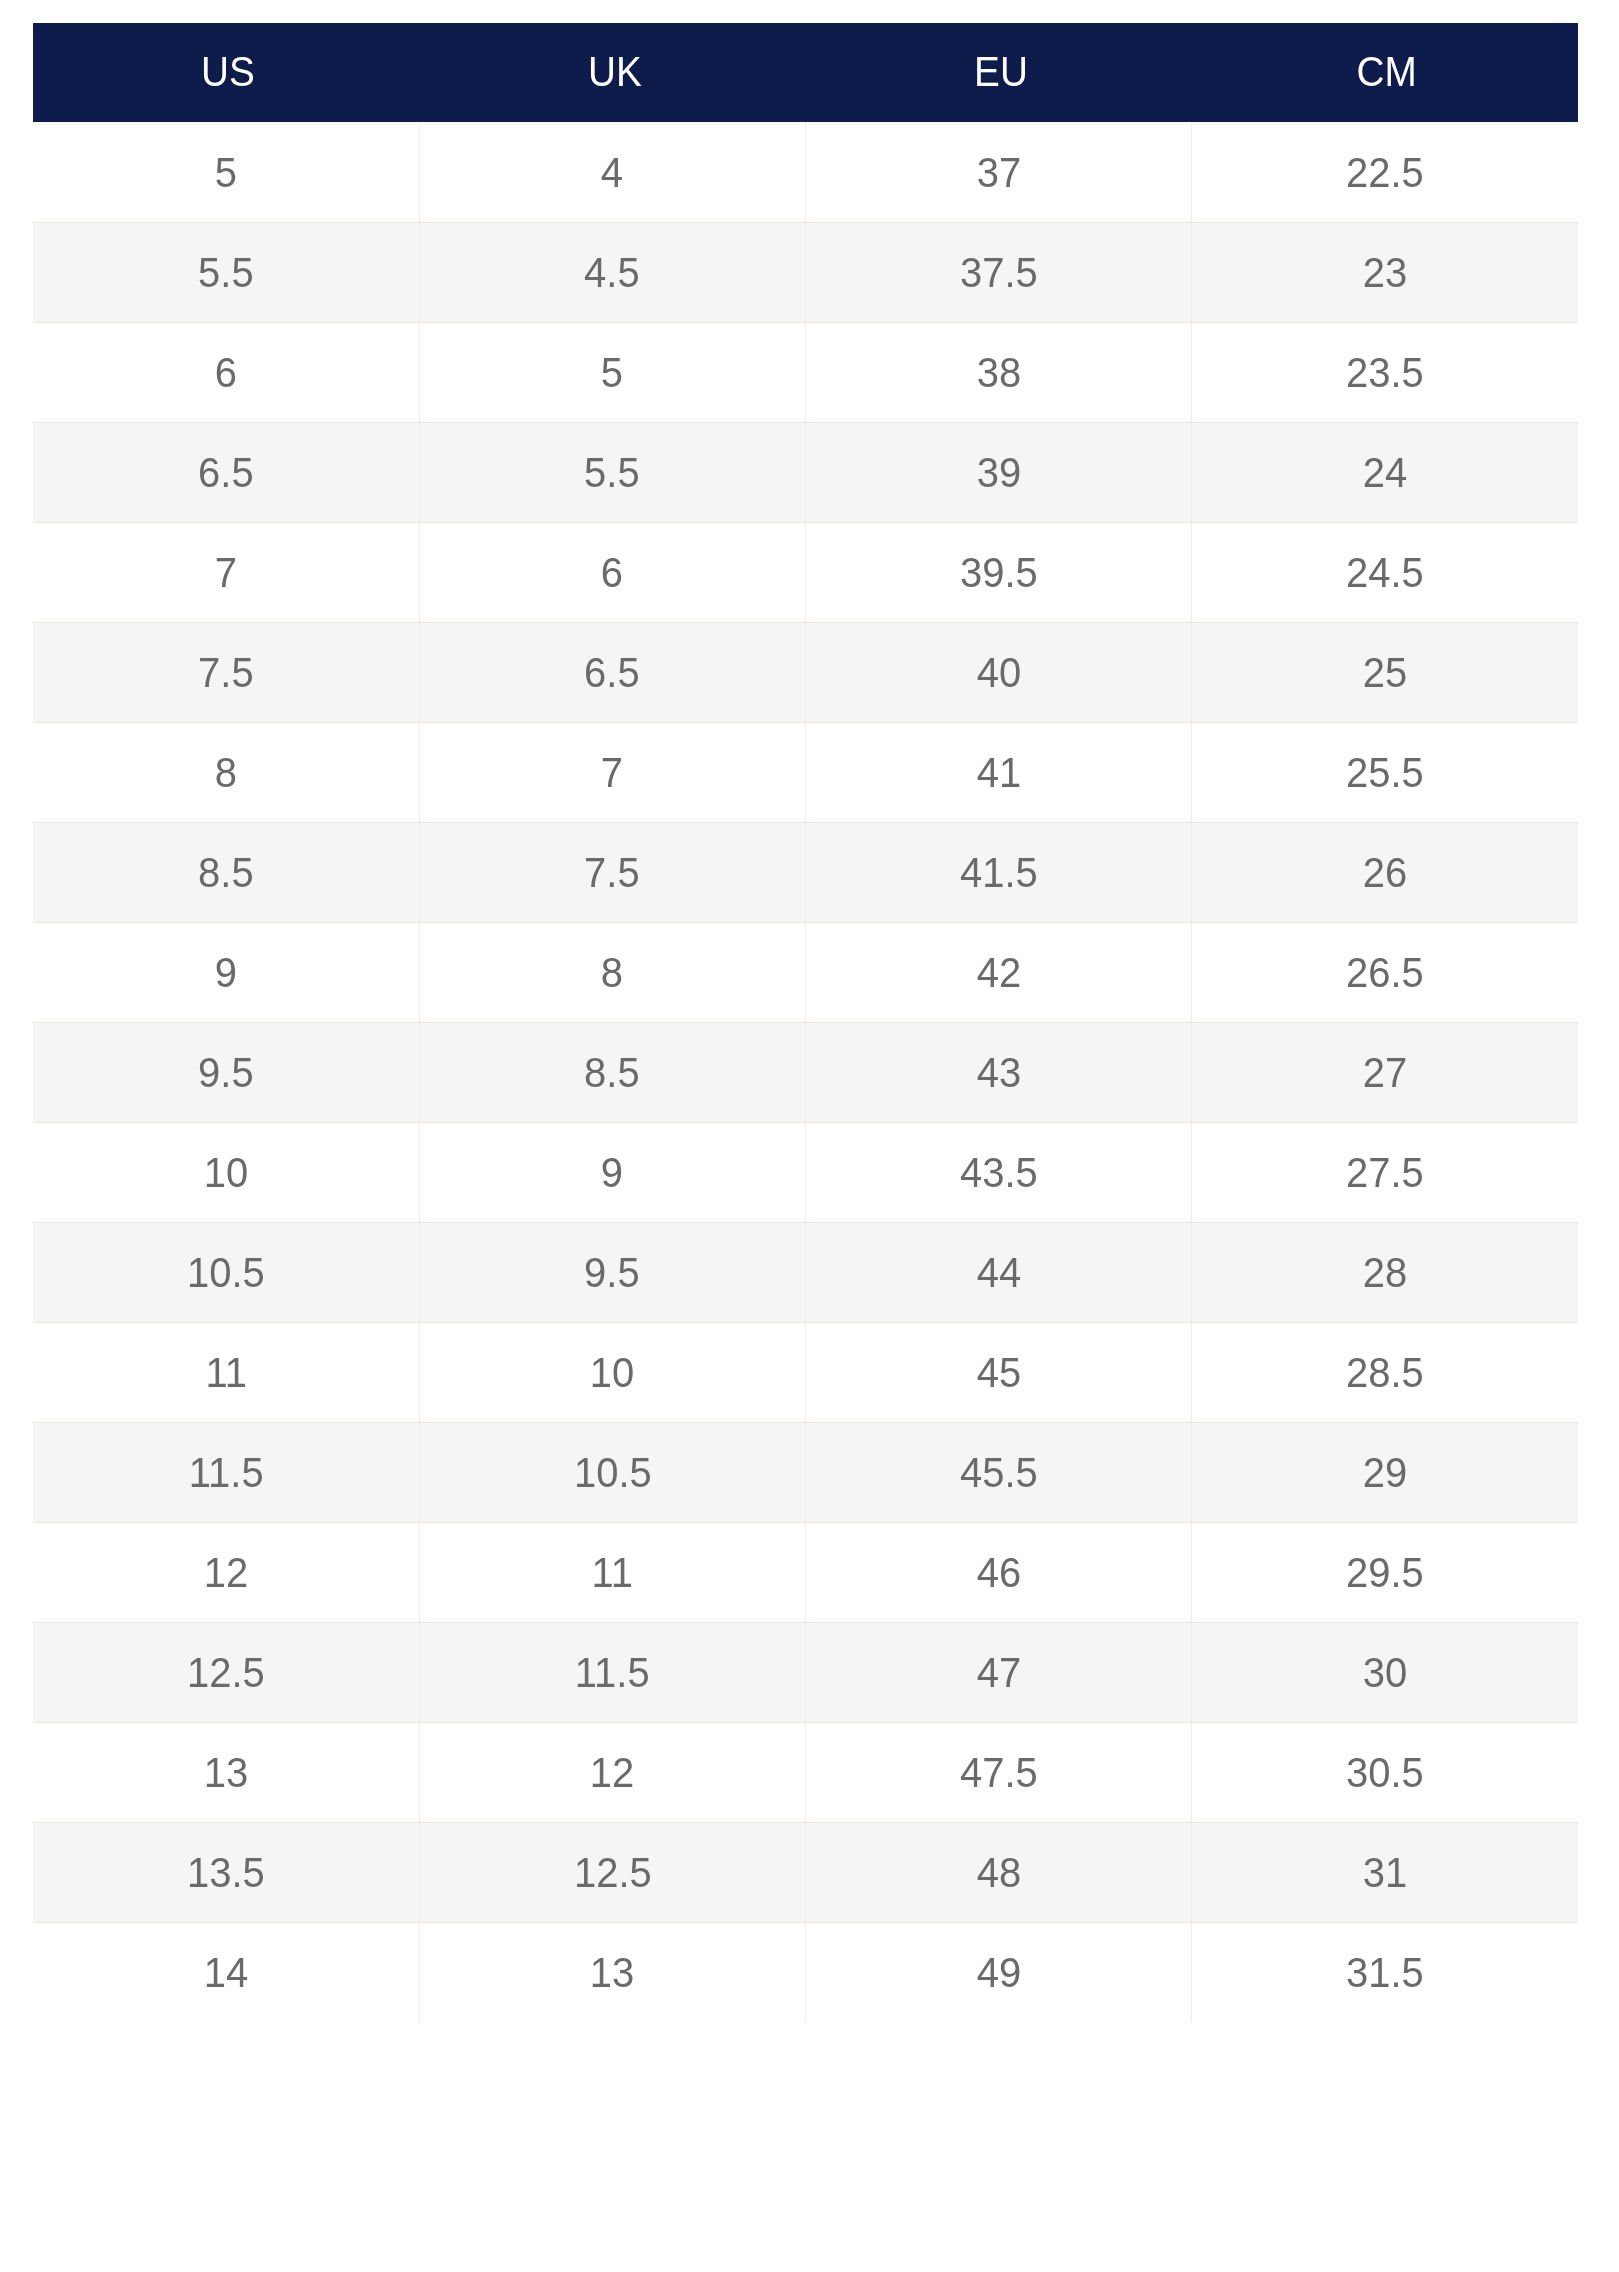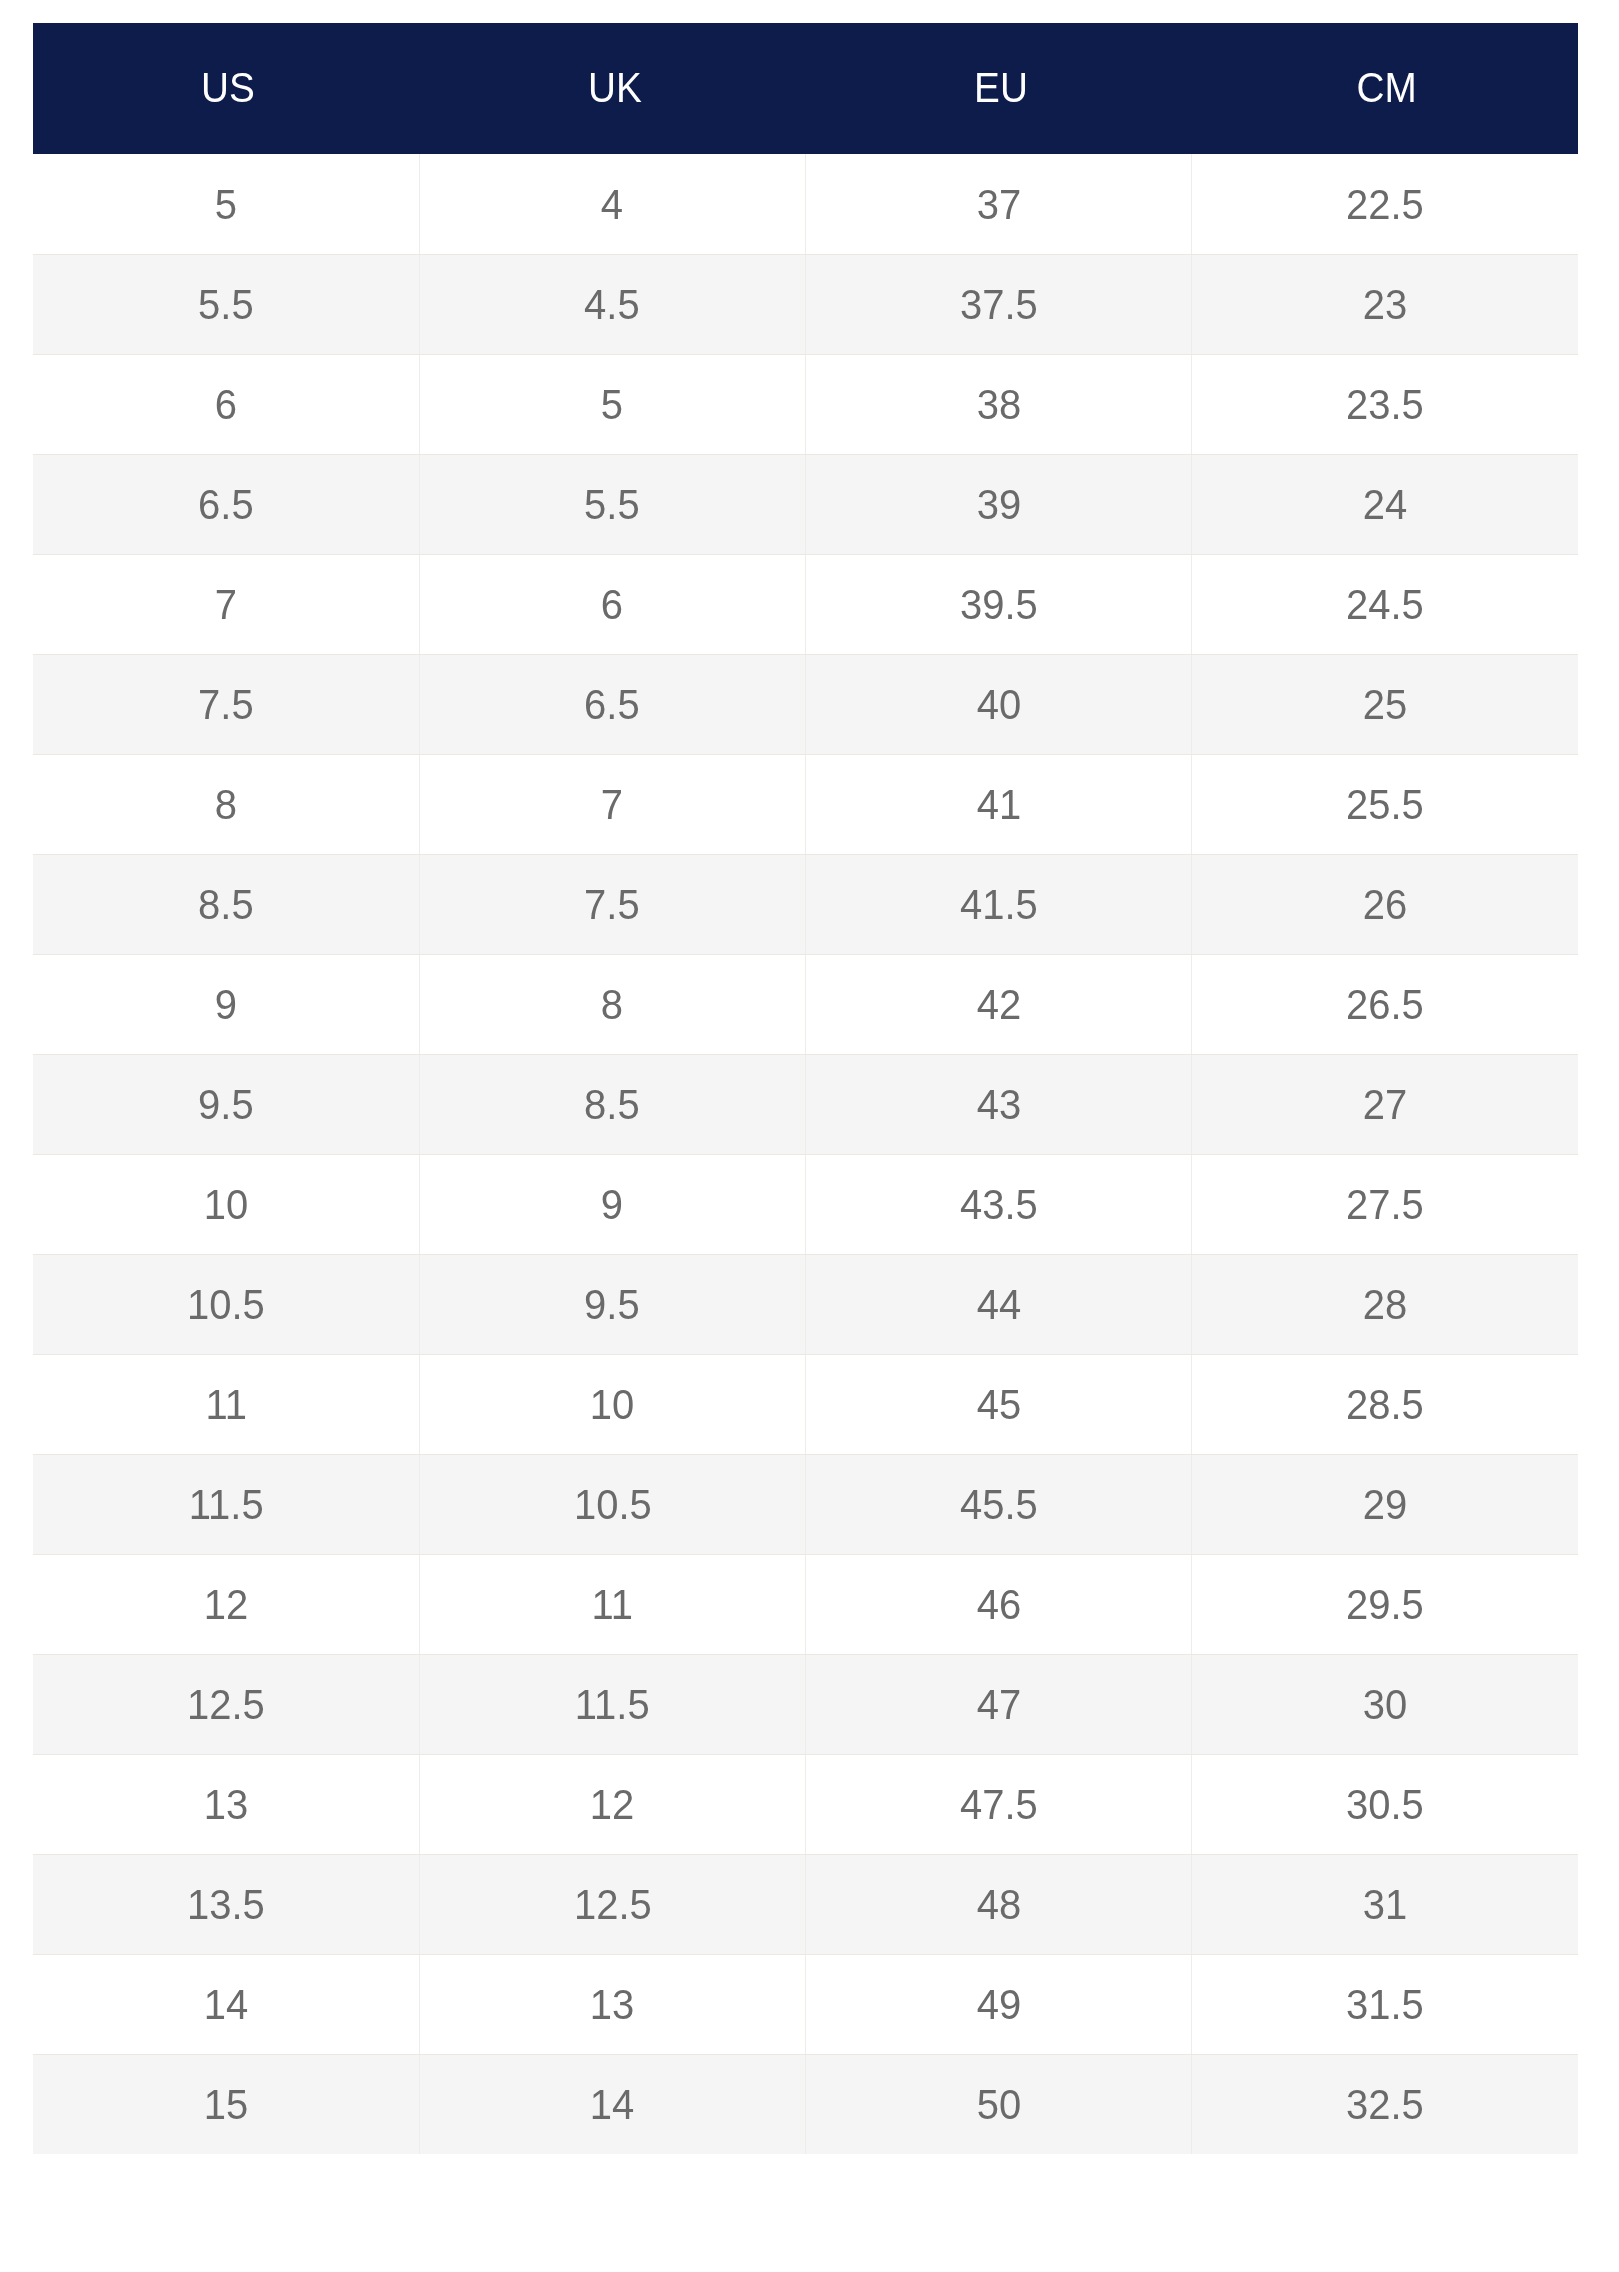"US" #size-table th { padding: 16px -> 0 }
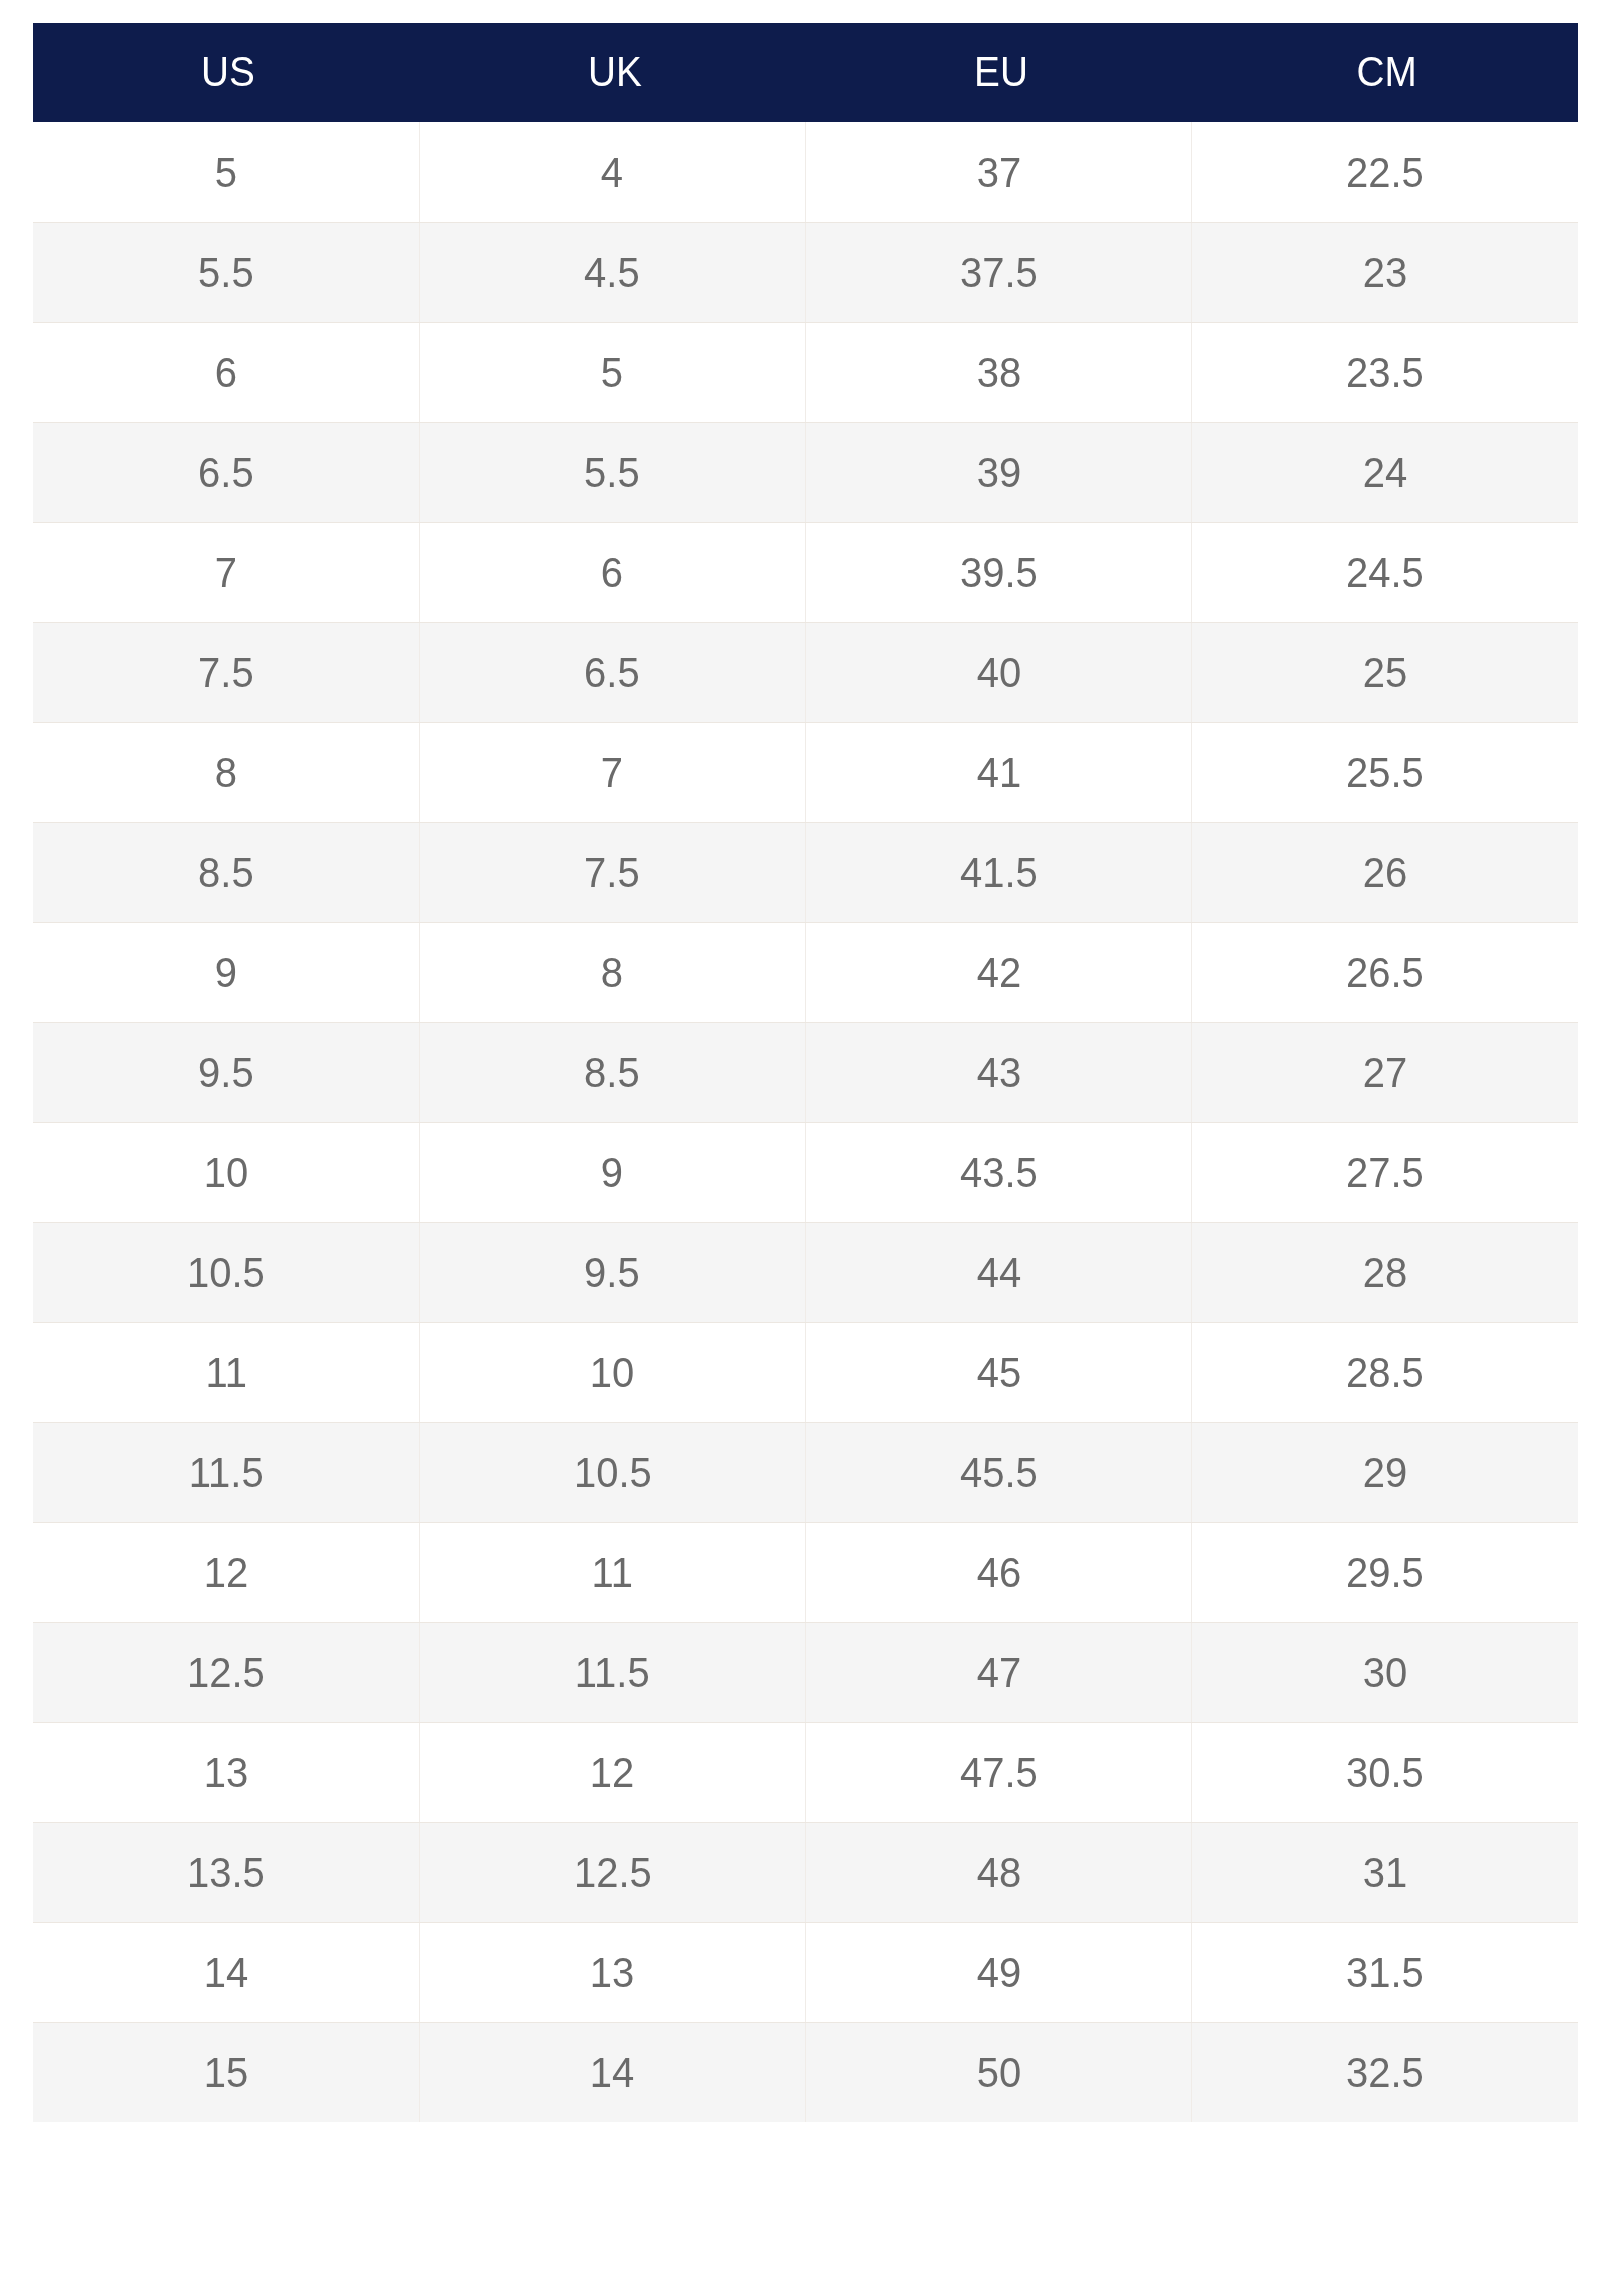"15" tr { html: <tr> <td><span>15</span></td> <td><span>14</span></td> <td><span>50</span></td> <td><span>32.5</span></td> </tr> -> none }
